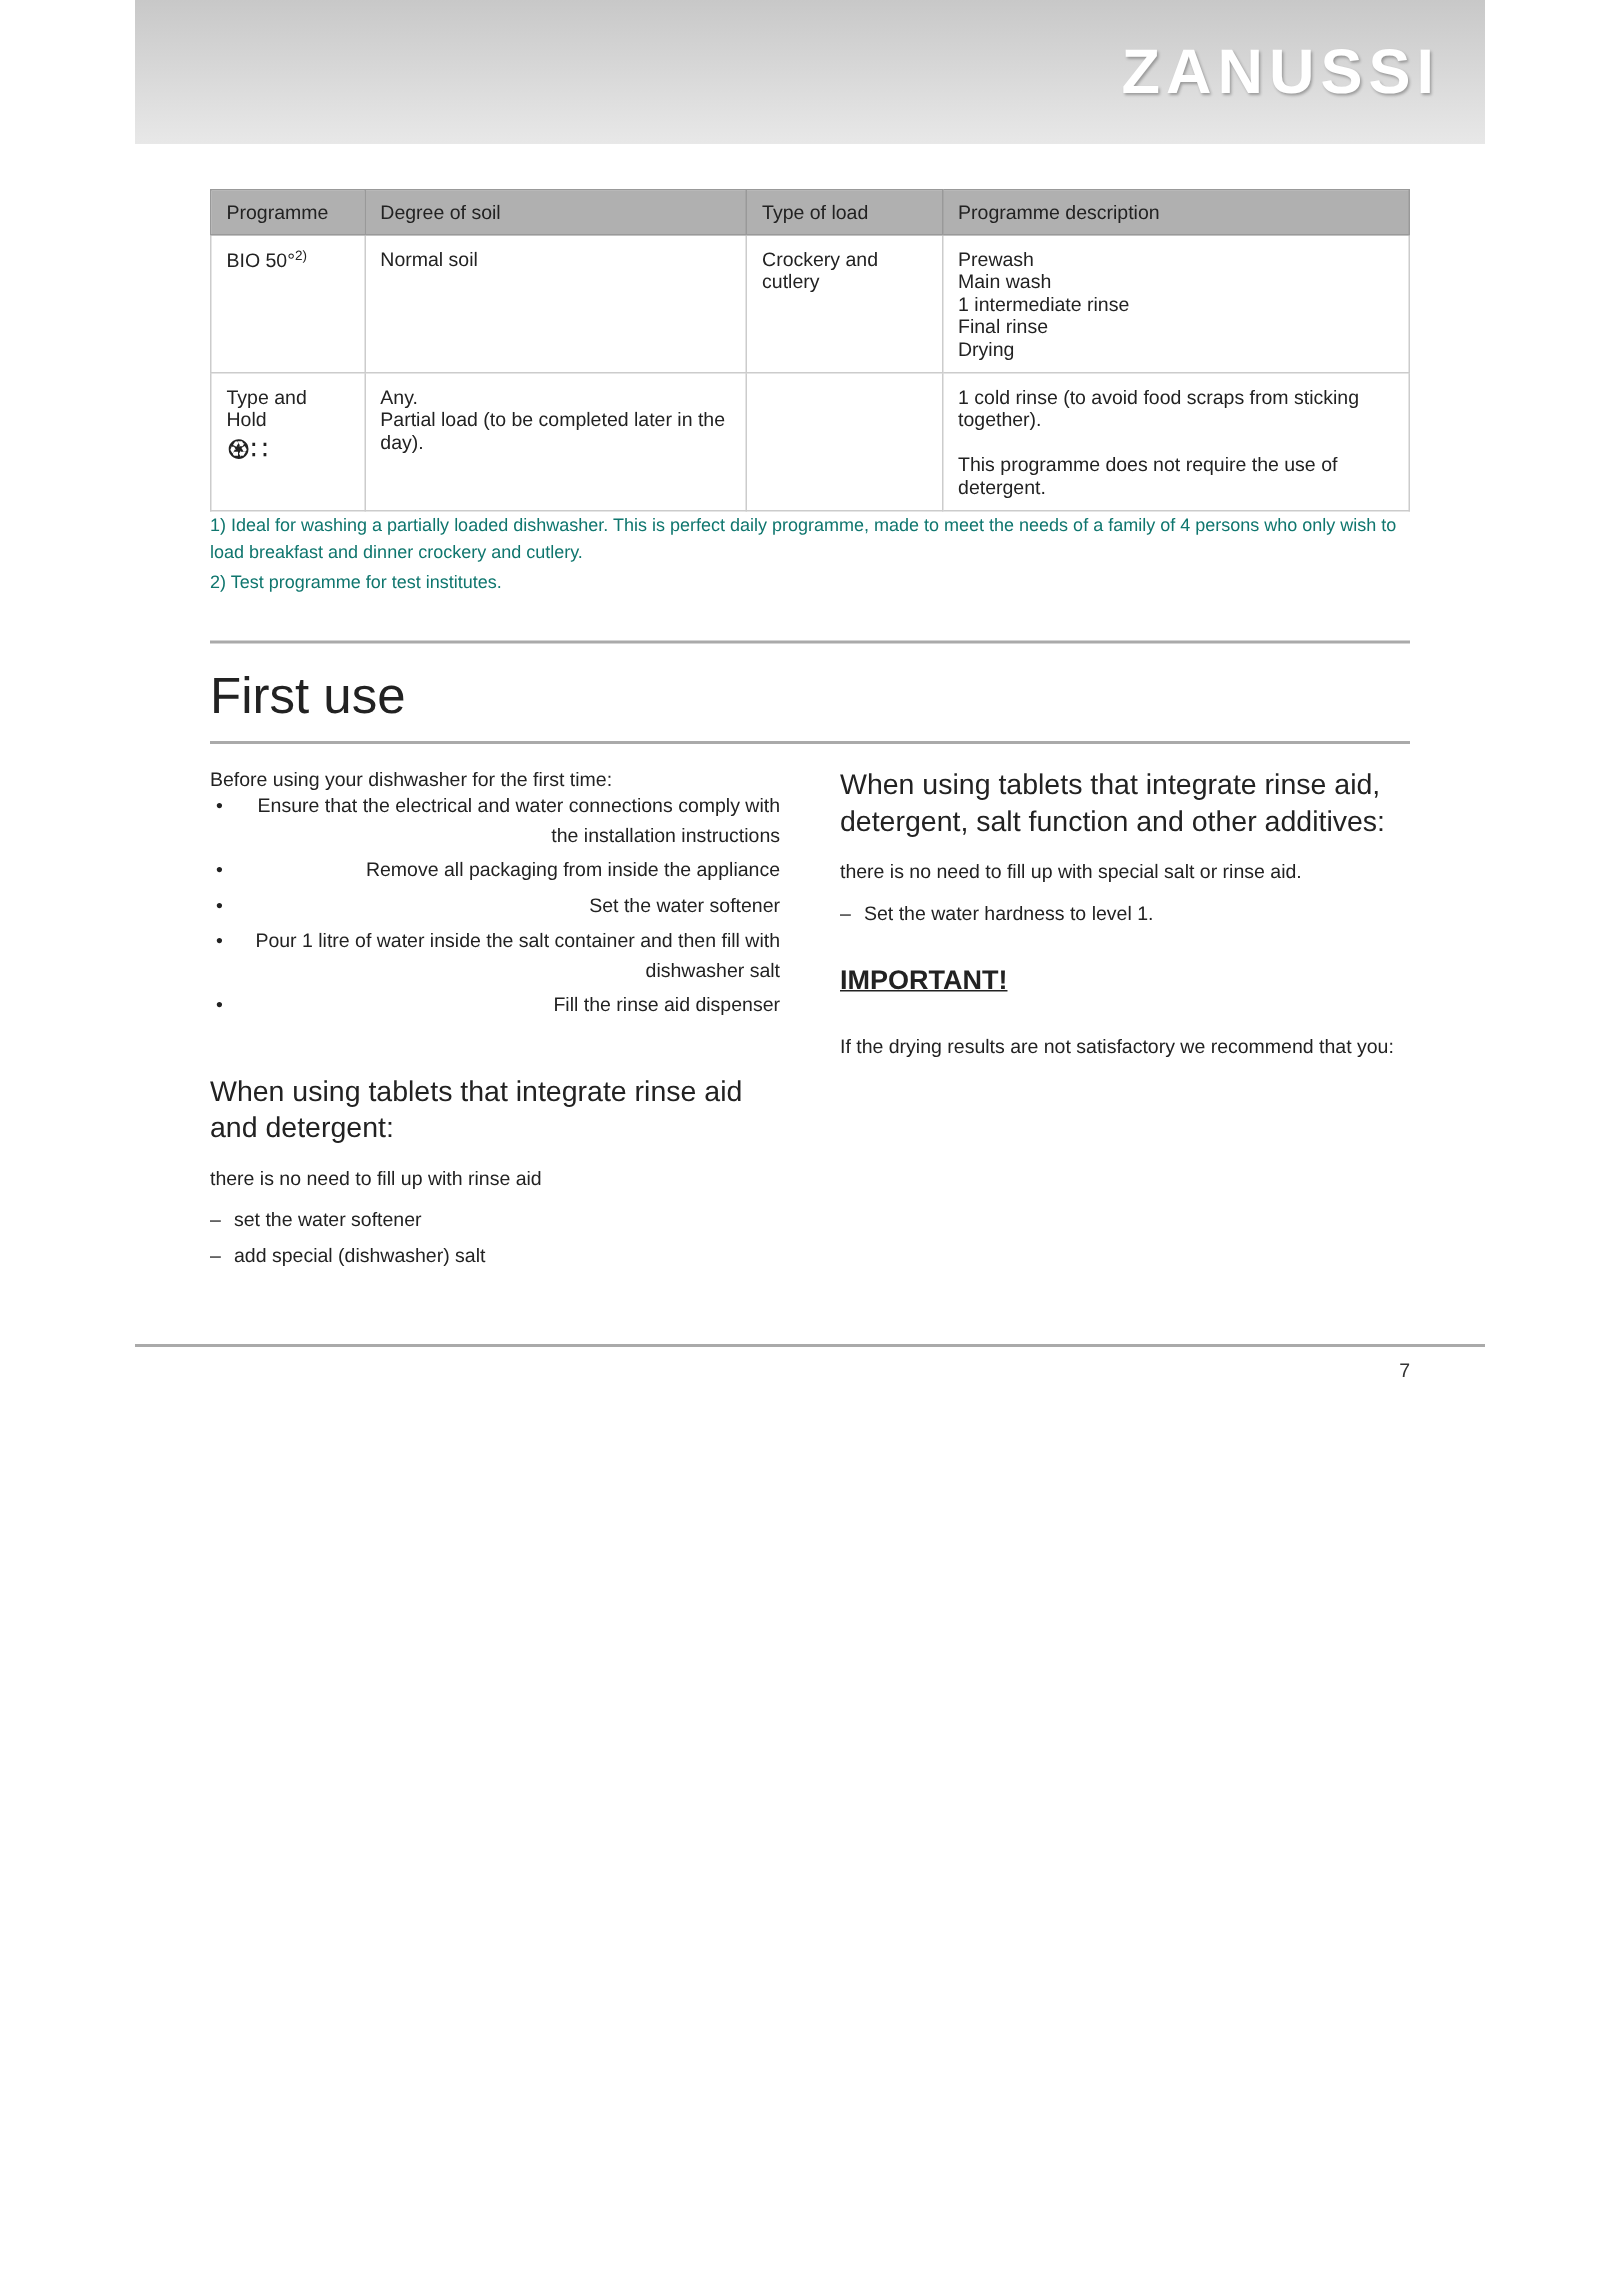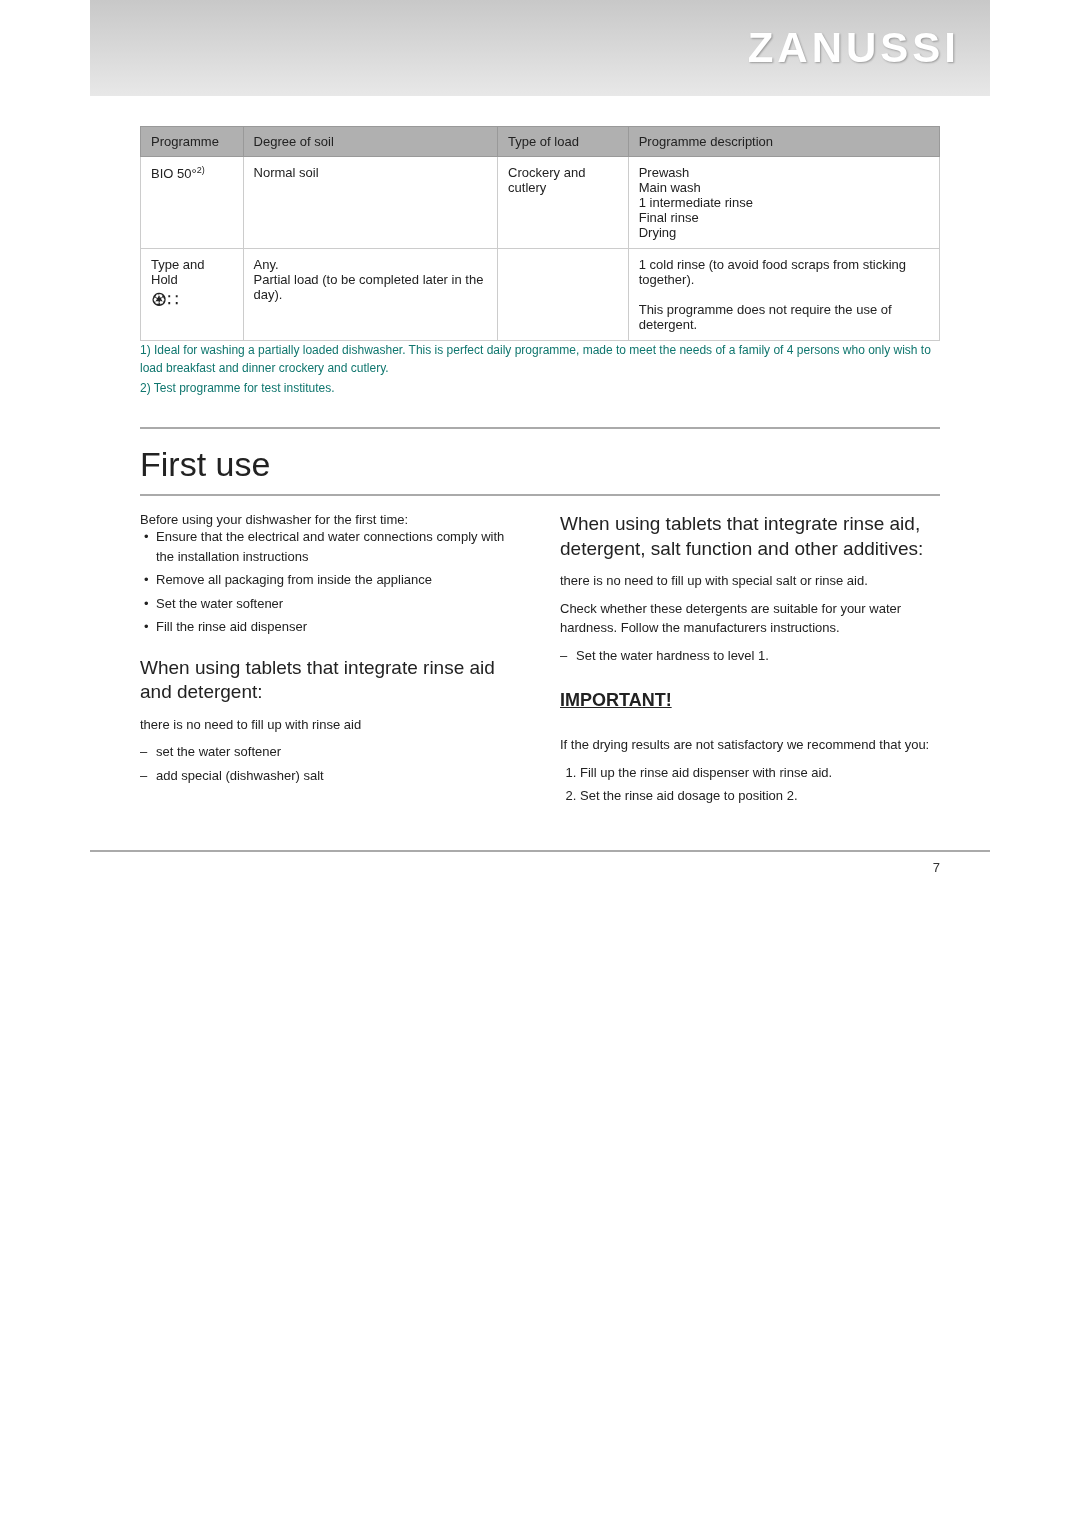"Ensure that the electrical and" .bullet-list { margin-bottom: 19px -> 37px; text-align: none -> right }
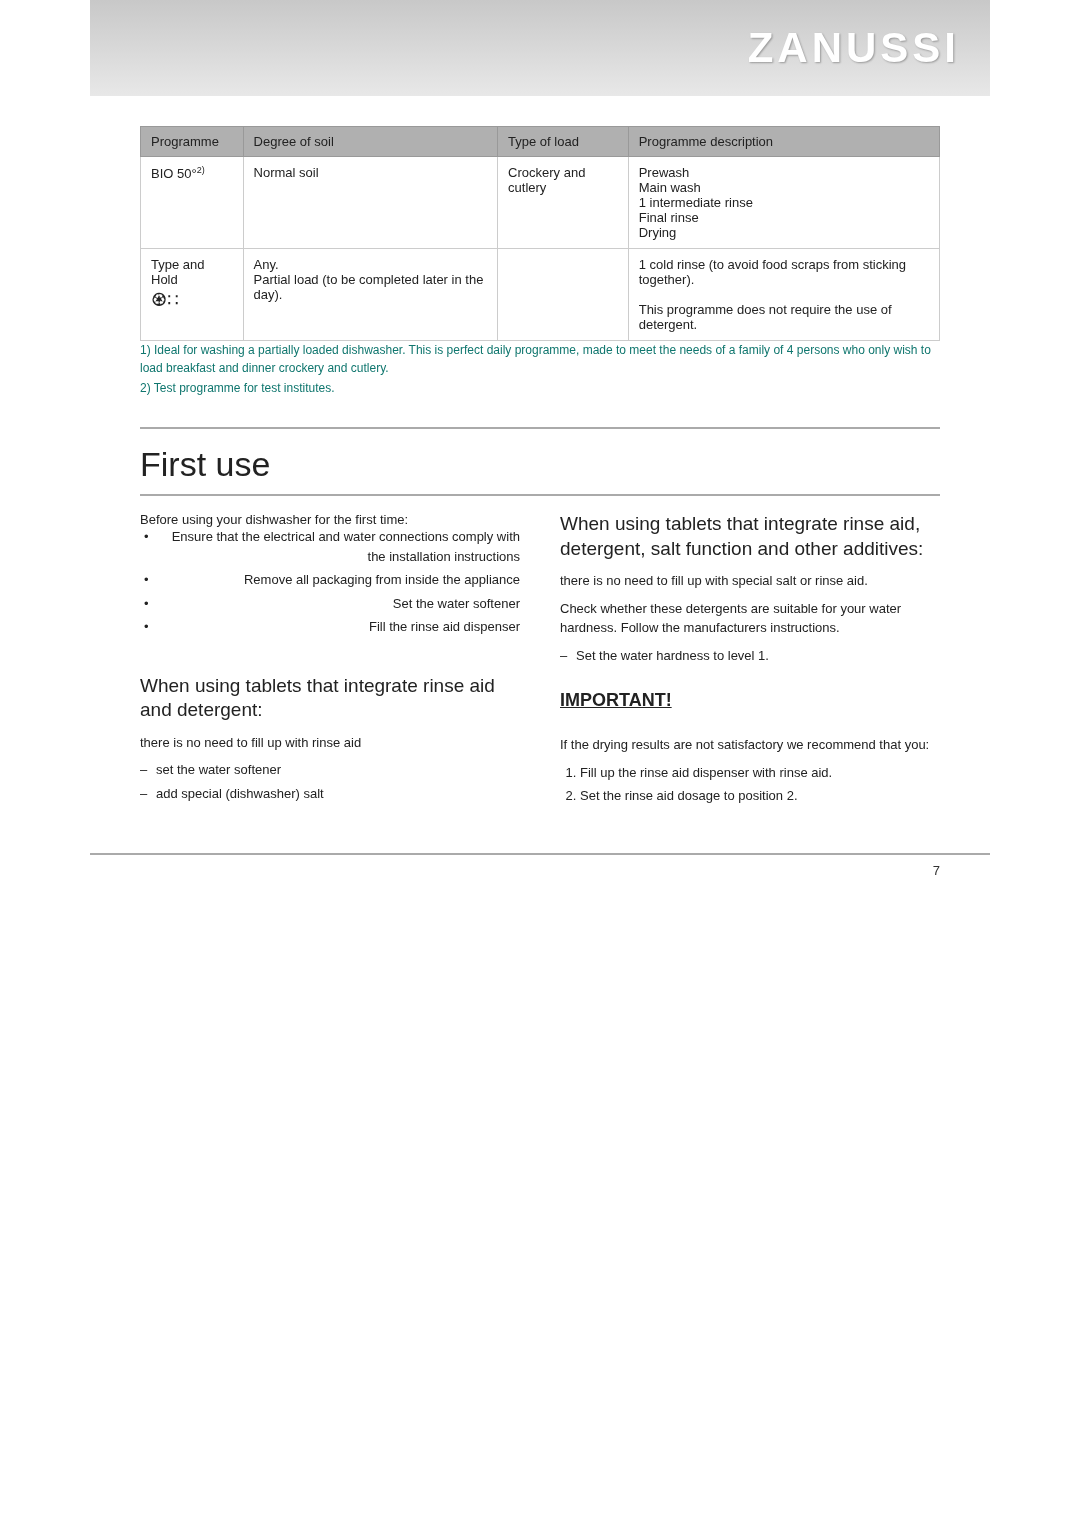"Check whether these detergents are" p.body-text { html: <p>Check whether these detergents are suitable for your water hardness. Follow the manufacturers instructions.</p> -> none }
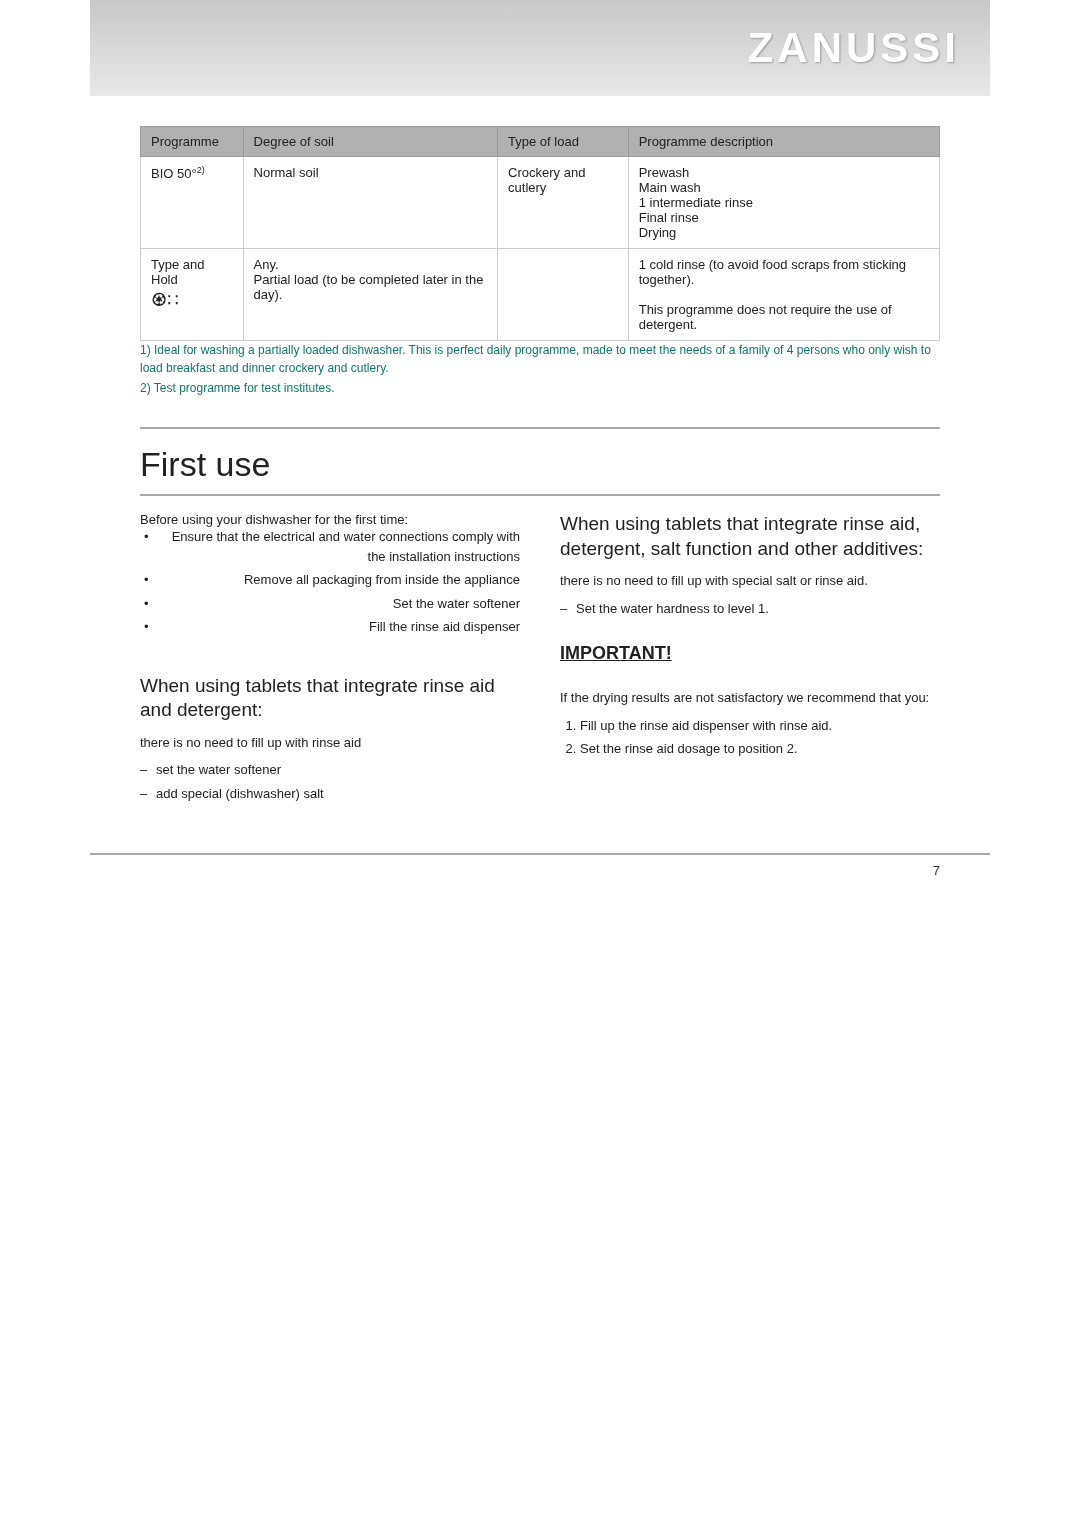"Pour 1 litre of water" li { html: none -> <li>Pour 1 litre of water inside the salt container and then fill with dishwasher salt</li> }
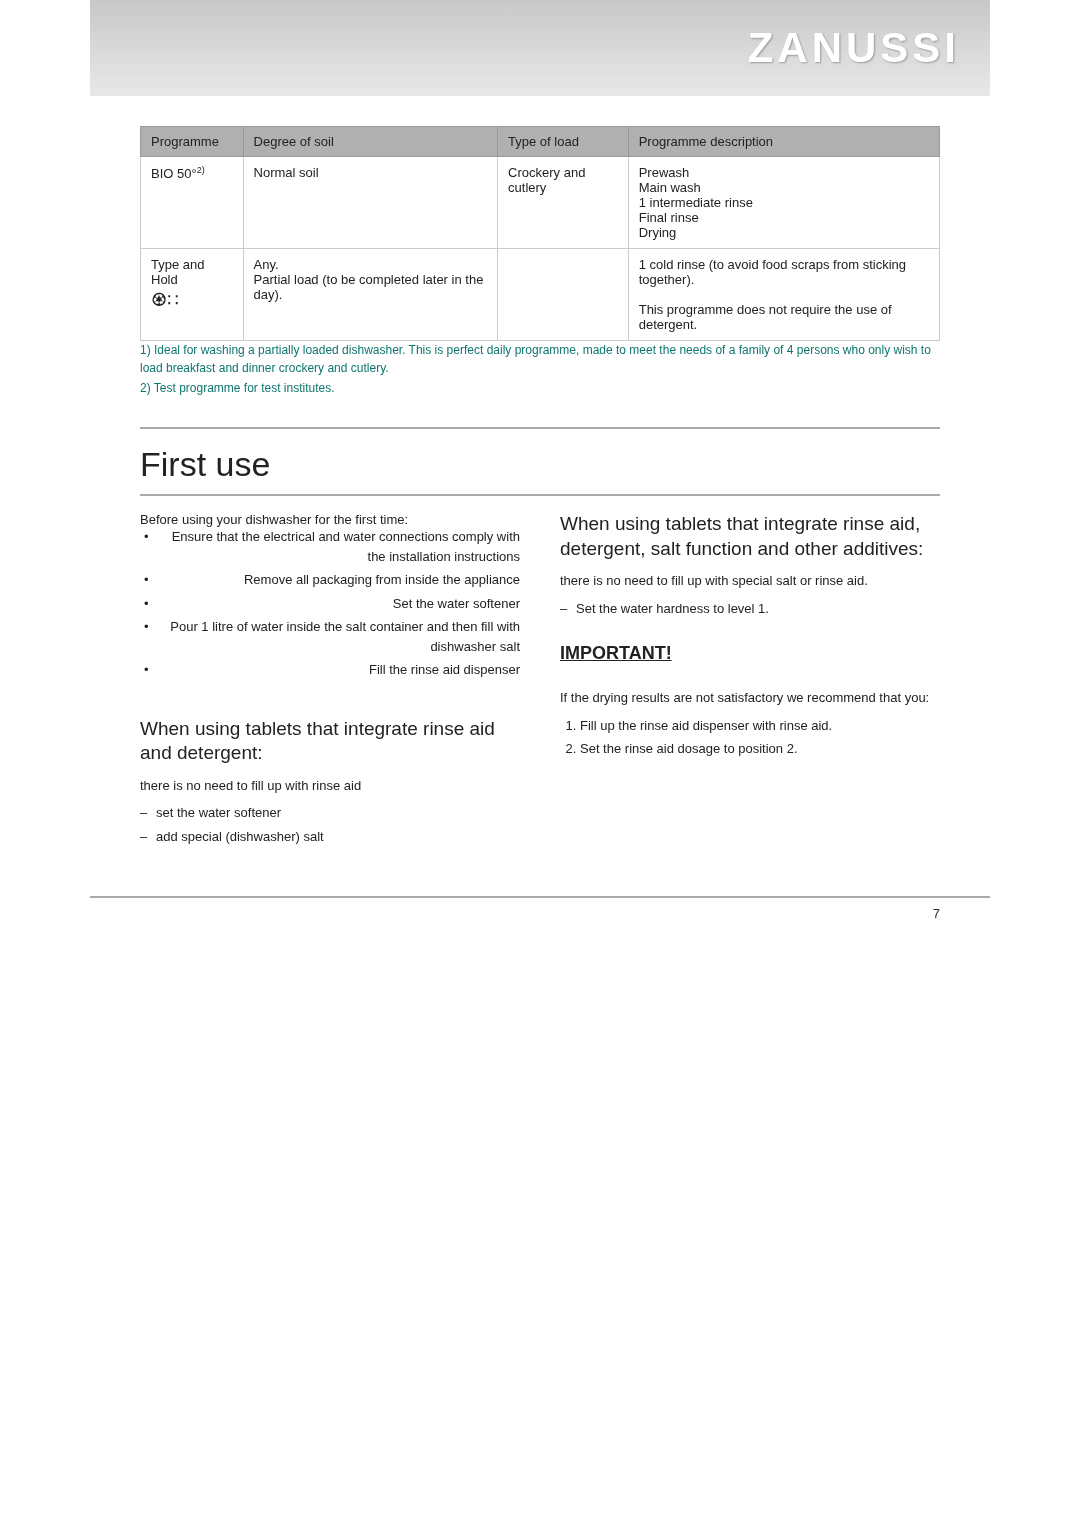"Fill up the rinse aid" ol.numbered-list { html: <ol> <li>Fill up the rinse aid dispenser with rinse aid.</li> <li>Set the rinse aid dosage to position 2.</li> </ol> -> none }
